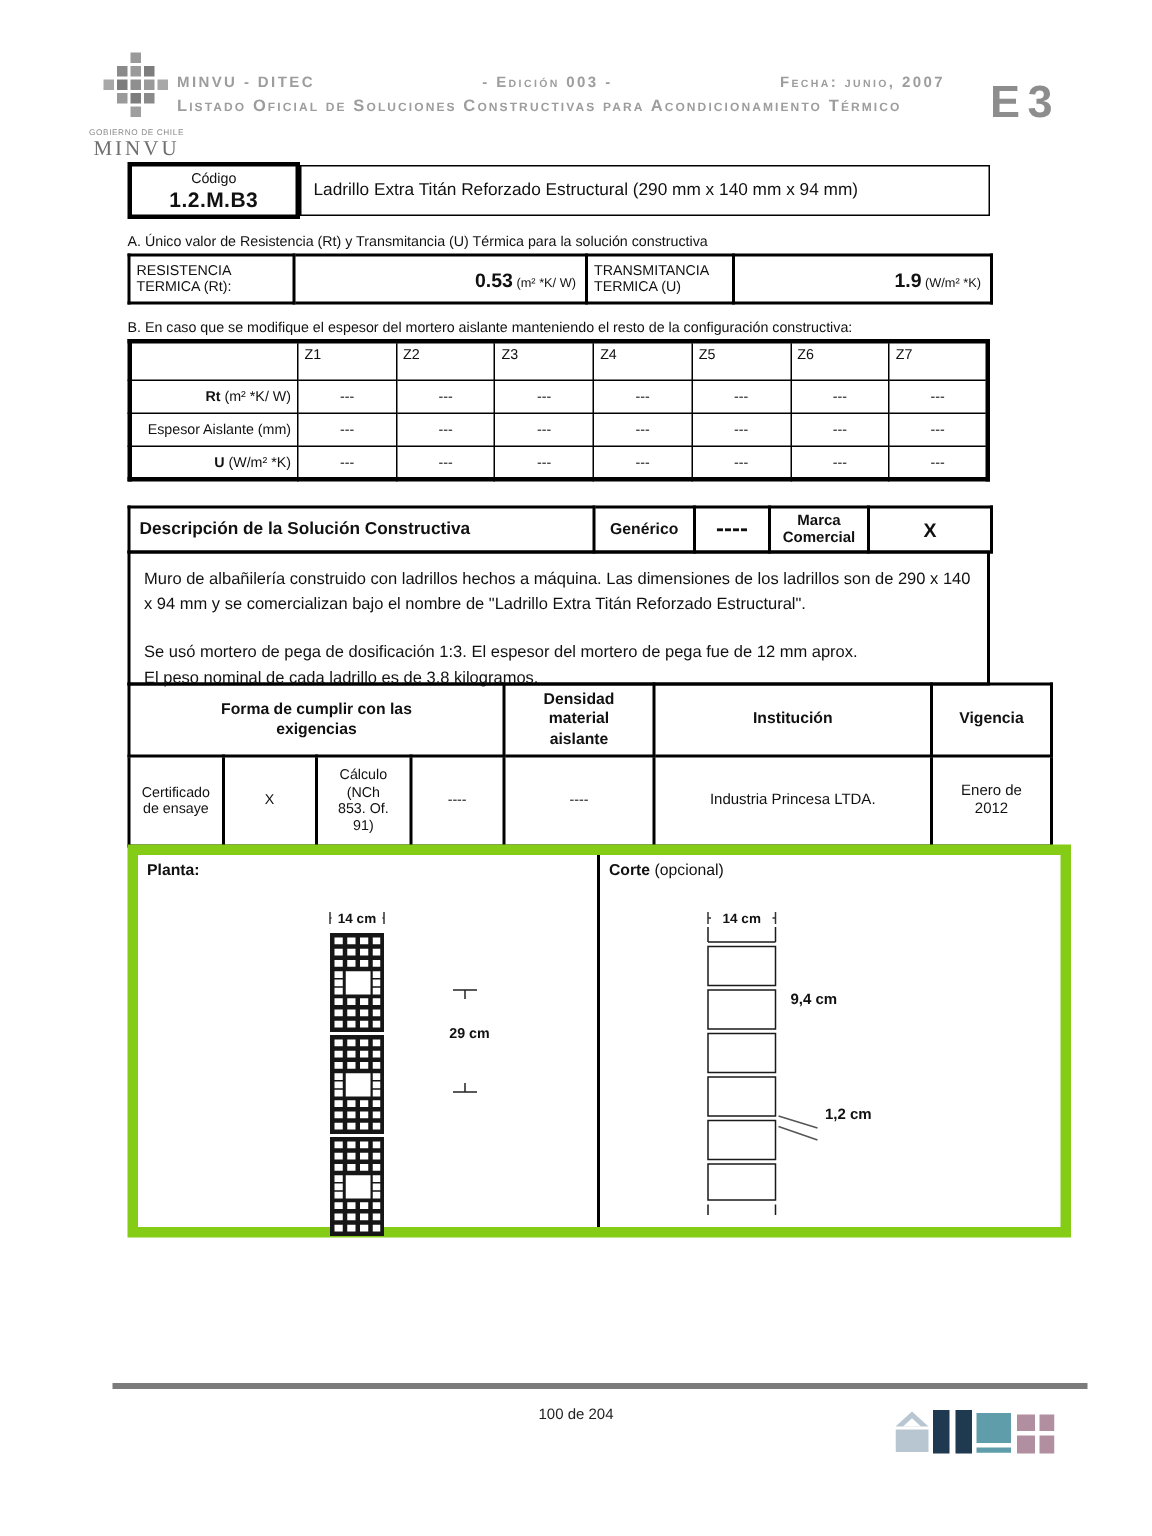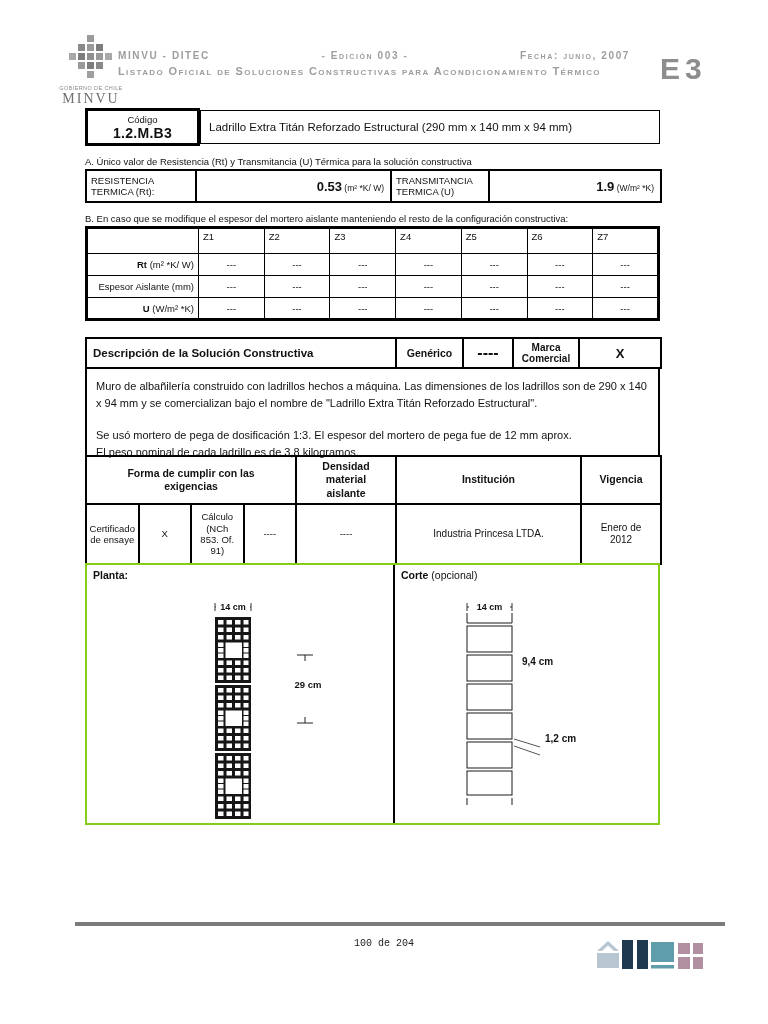"Forma de cumplir con las" td.hd { width: 210px -> 250px }
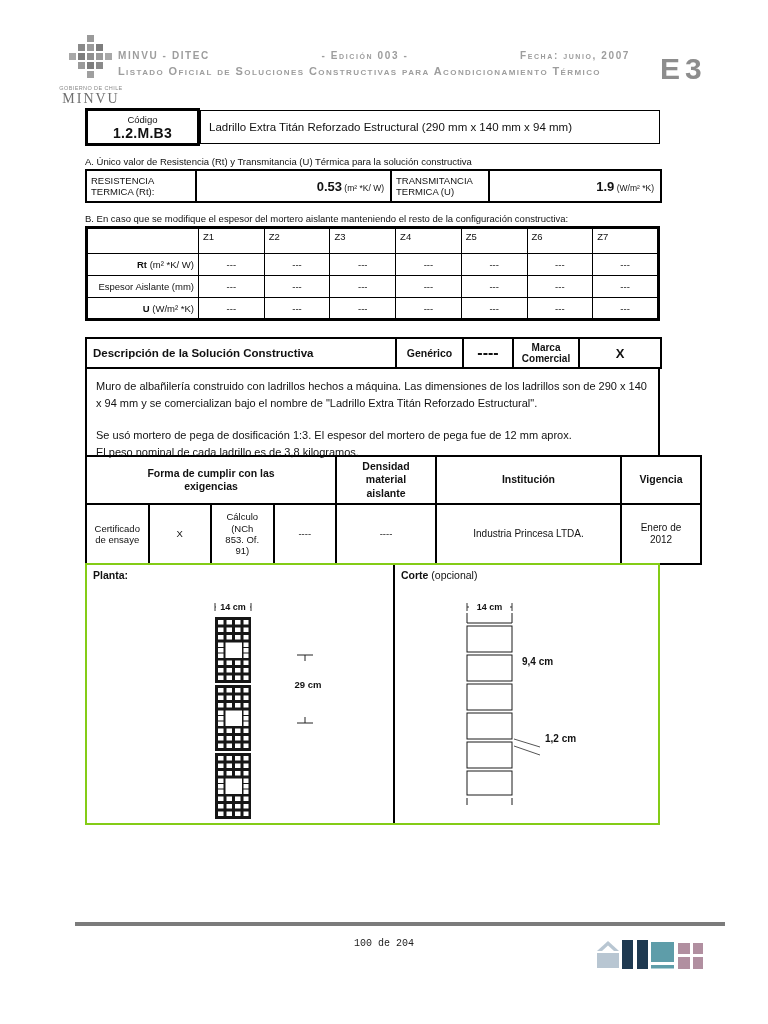"Planta:" .drawings { border: 2px solid #84cc16 -> 7px solid #84cc16; width: 575px -> 629px }
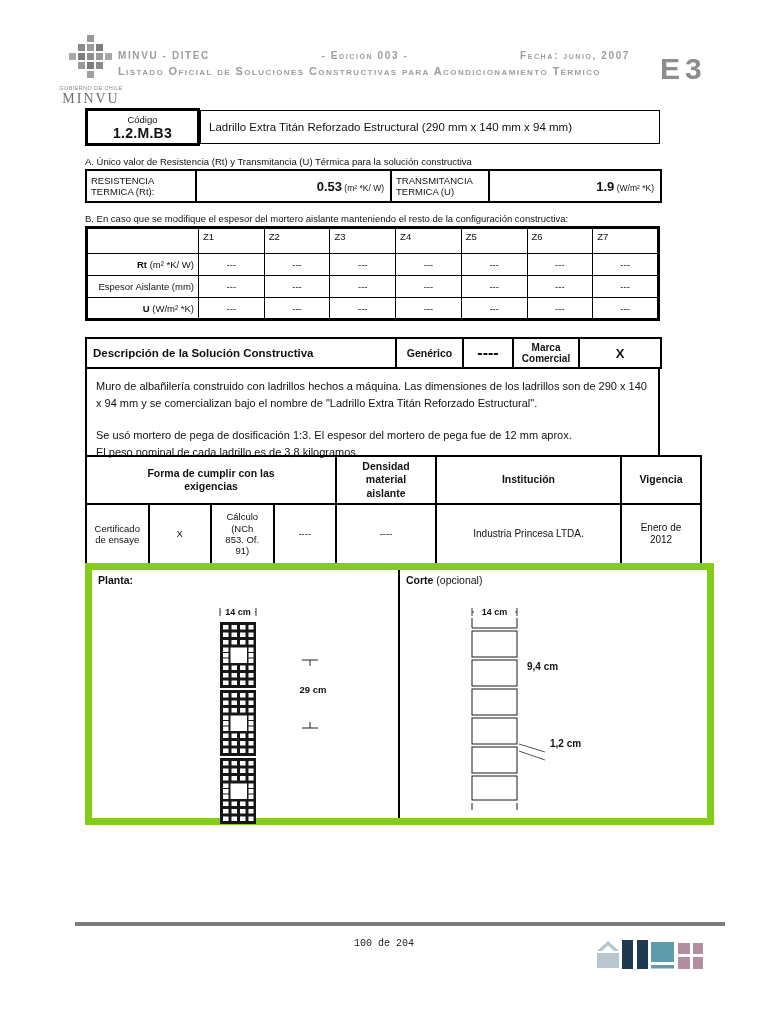"100 de 204" .page-number { font-family: Liberation Mono, monospace -> none }
